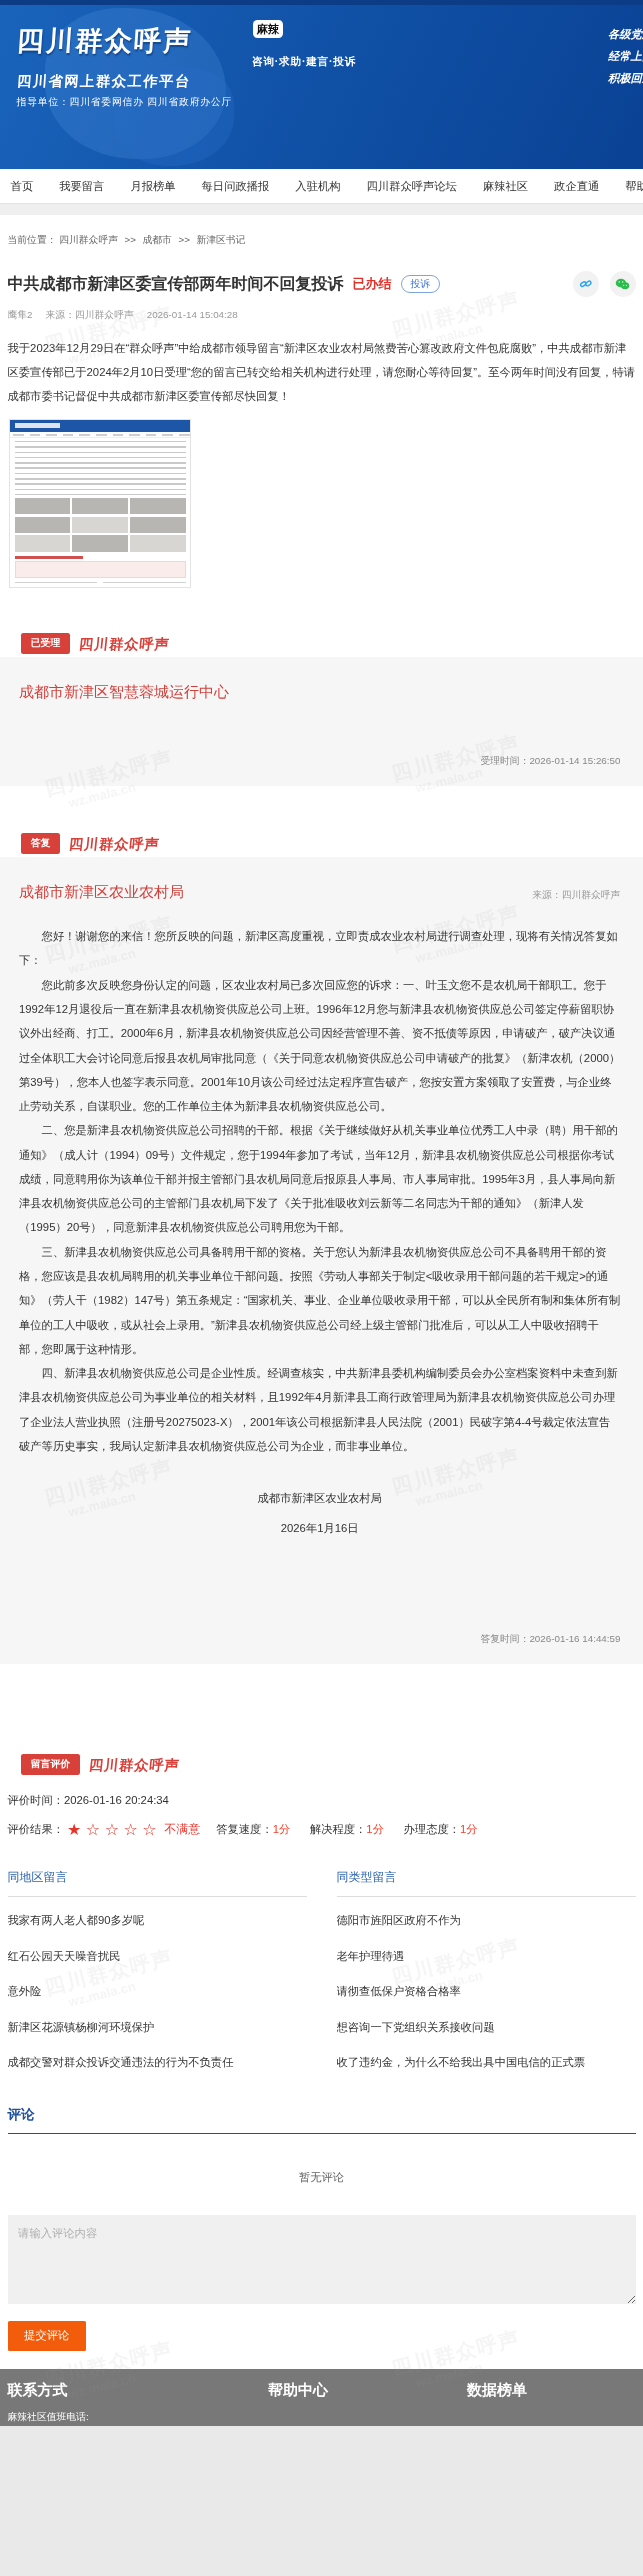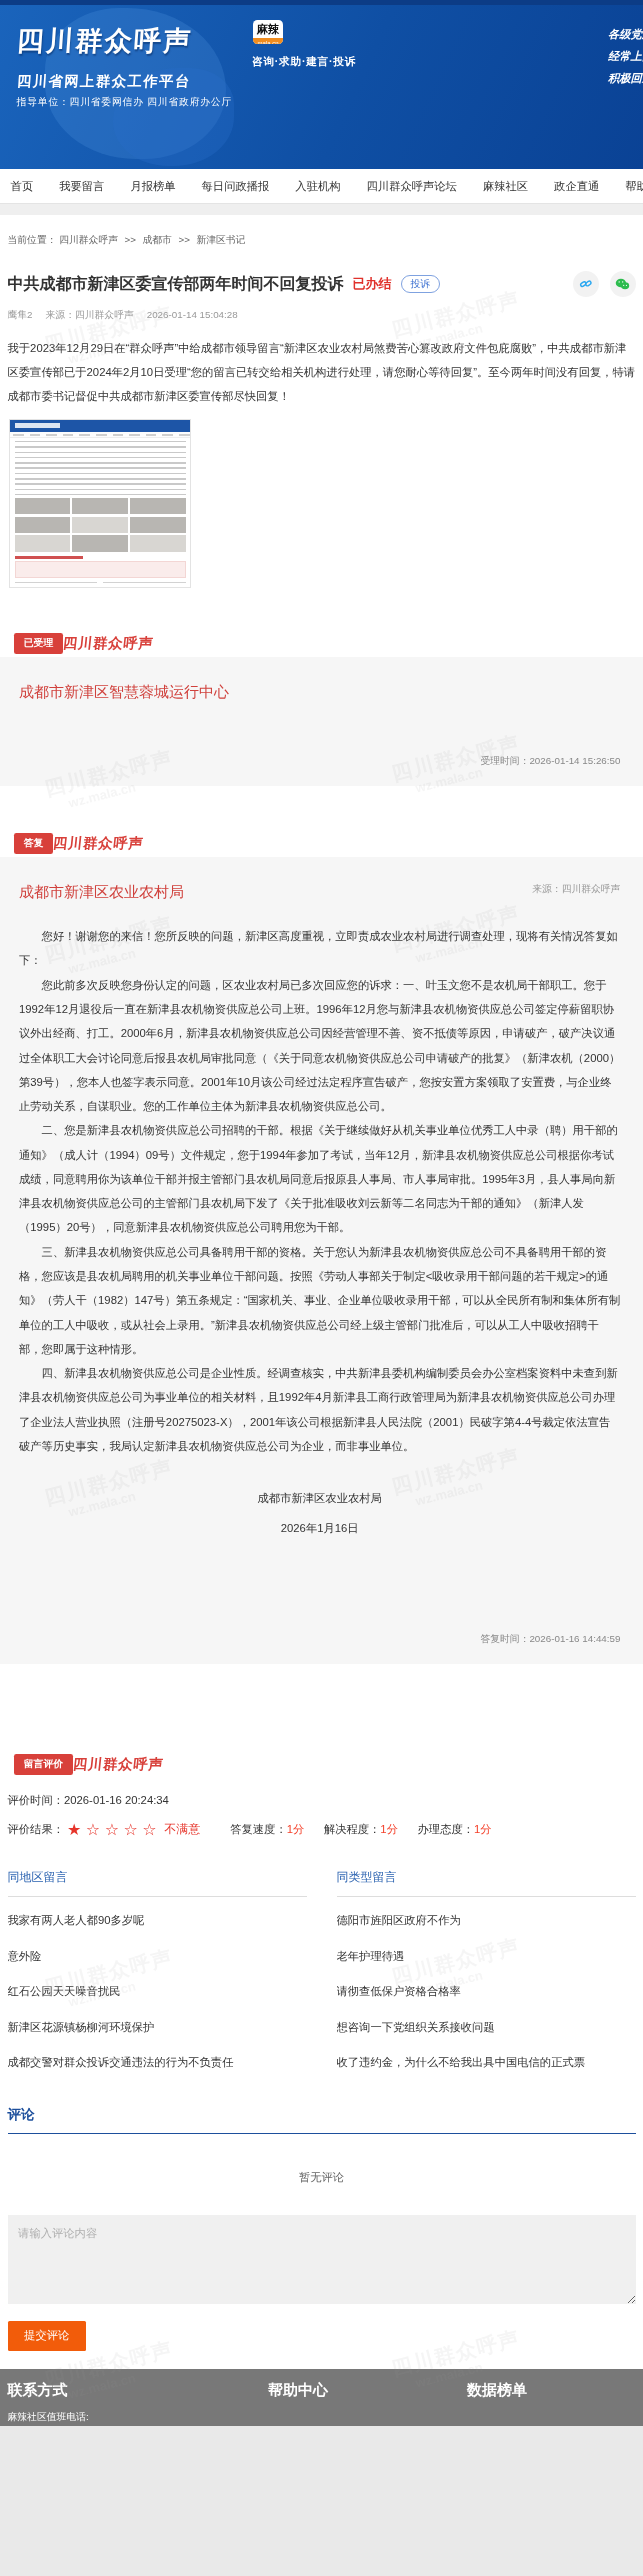"麻辣" .app-badge { height: 24px -> 18px }
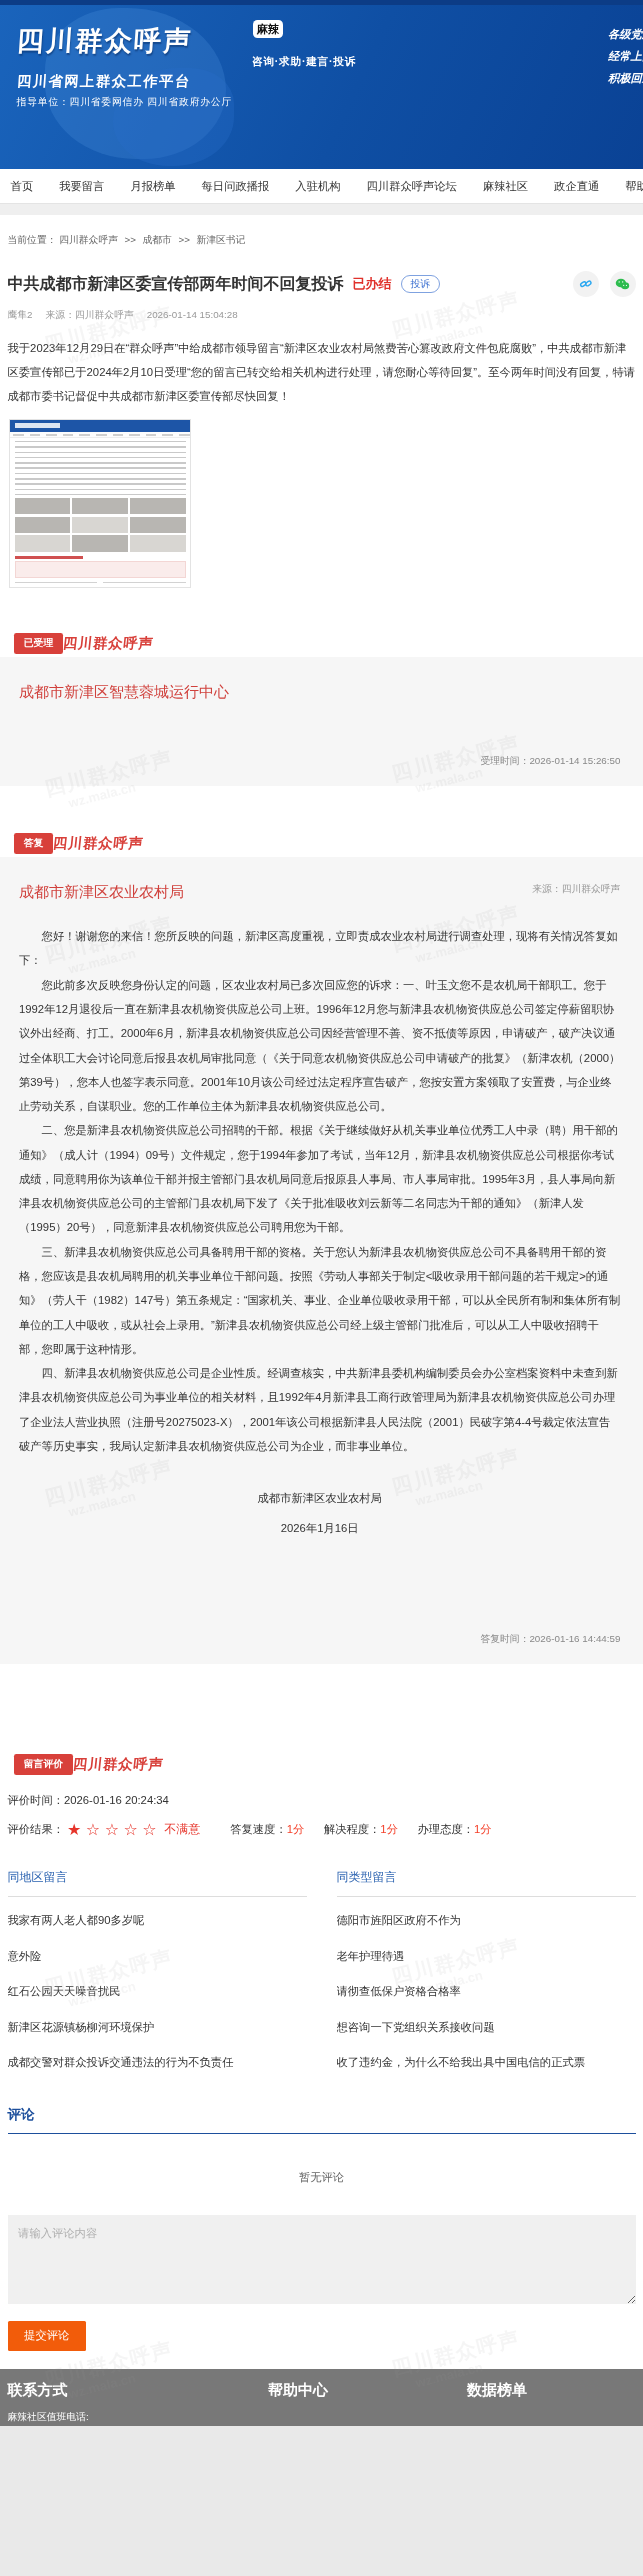"已受理" .block-header { align-items: center -> flex-end; gap: none -> 9px; padding-left: 14px -> 21px }
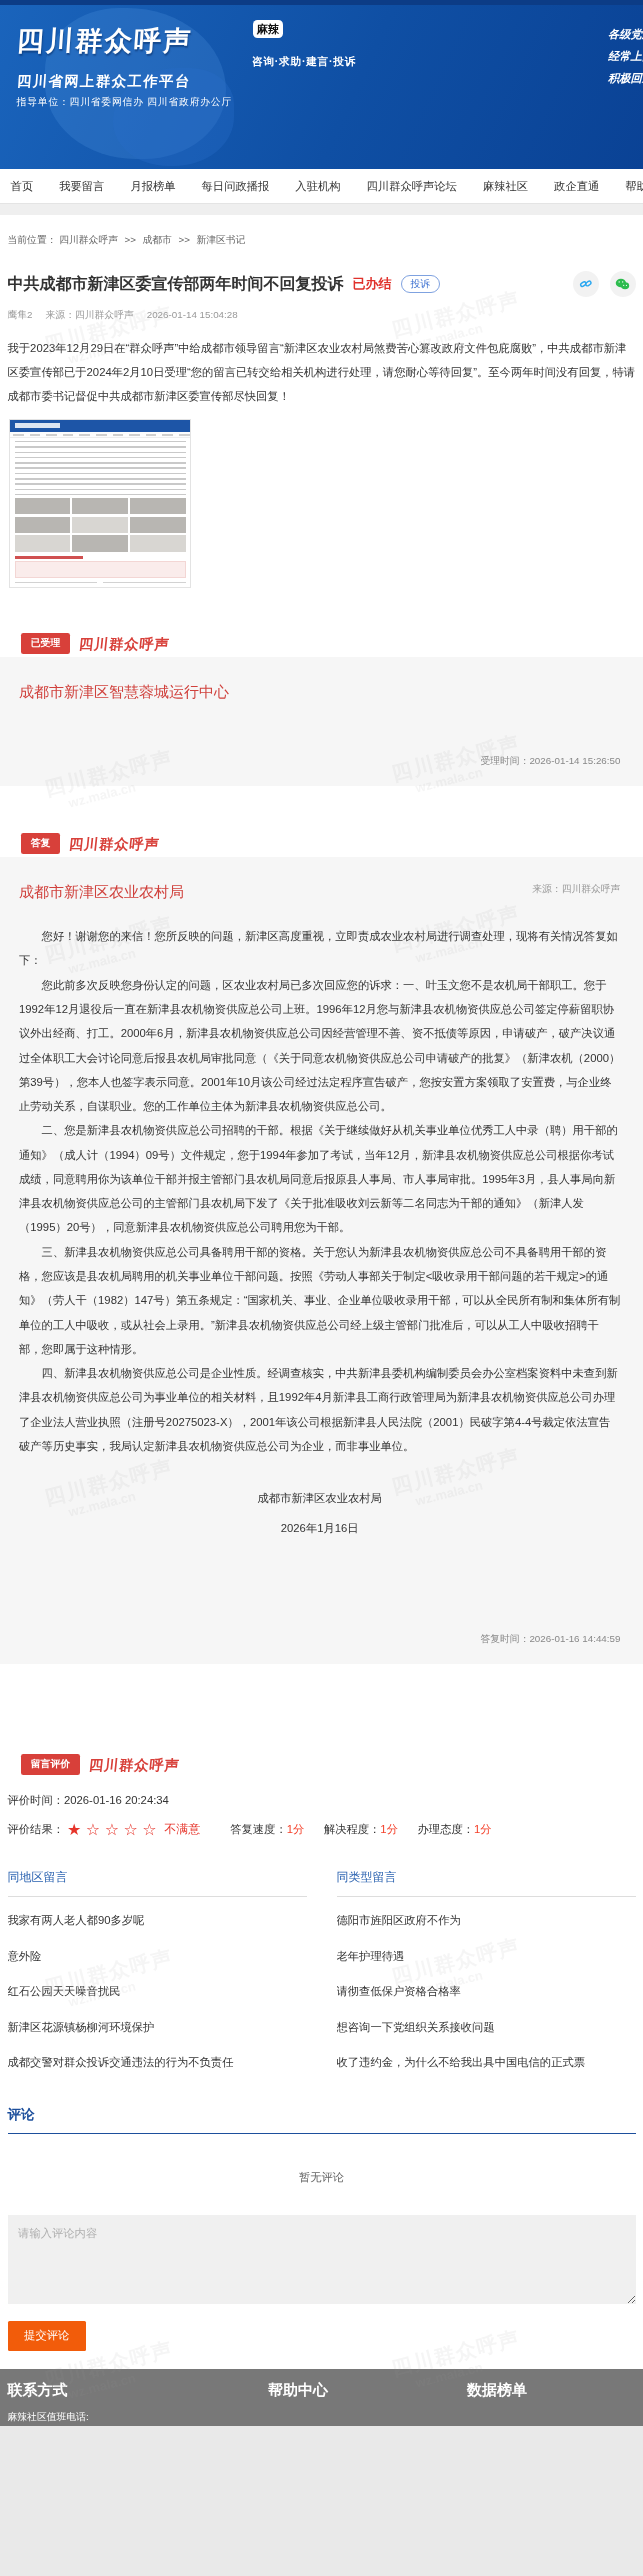"成都市新津区智慧蓉城运行中心" .agency-row { align-items: flex-start -> flex-end }
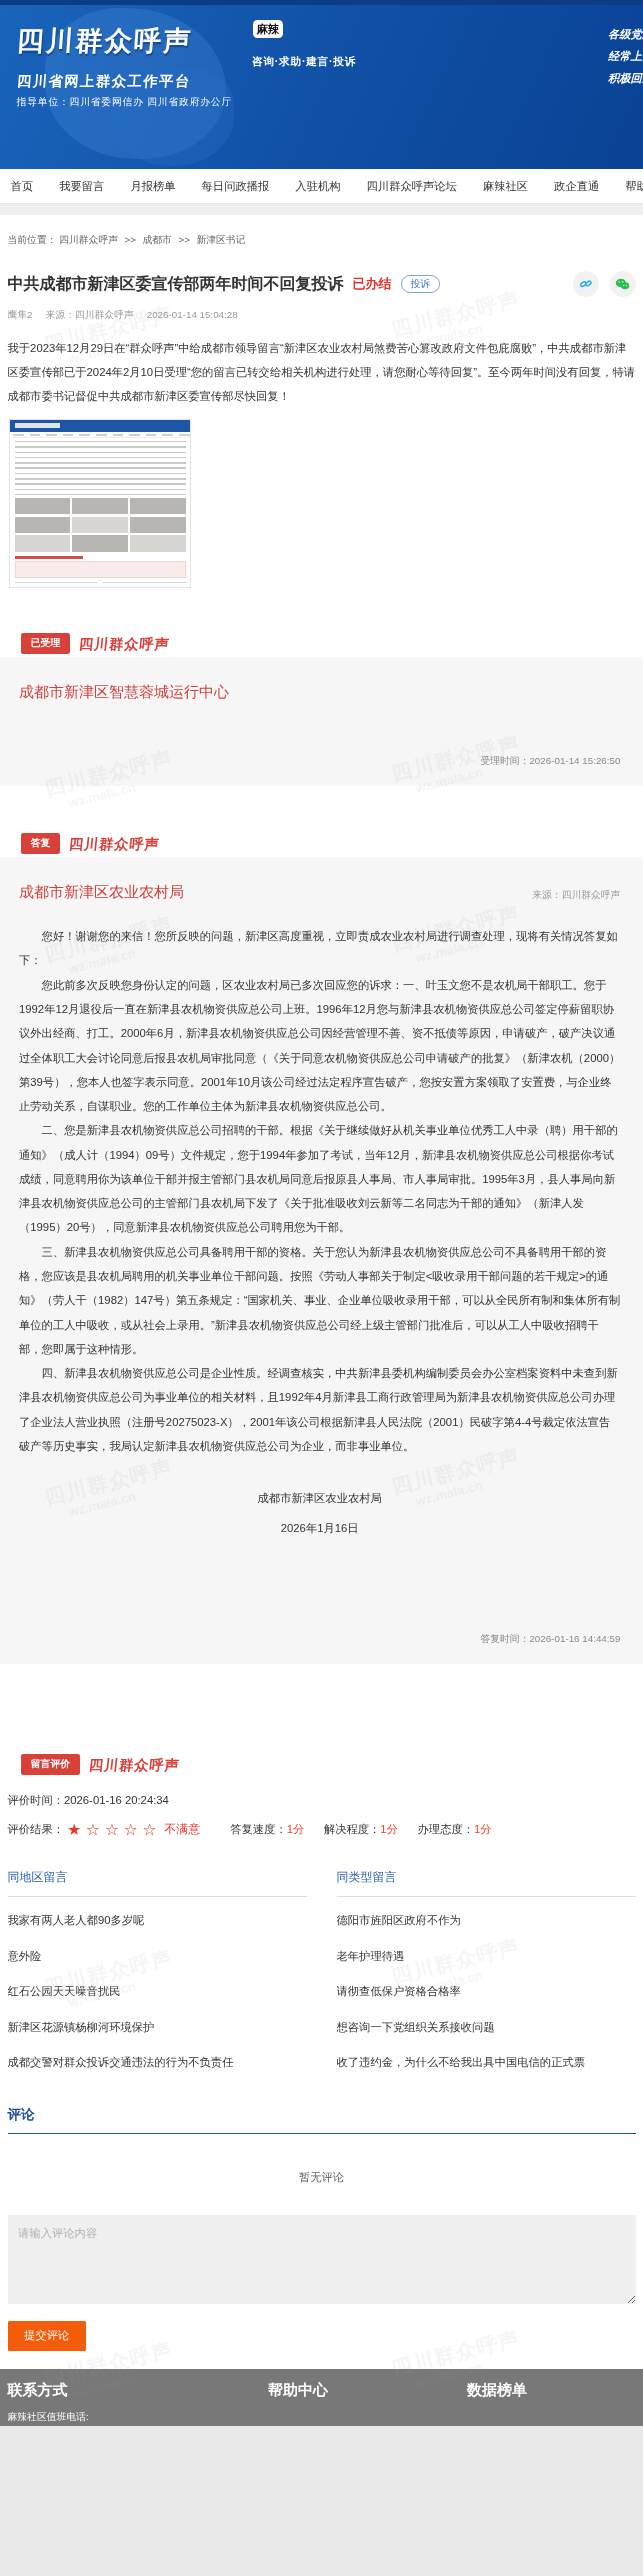"不满意" .verdict { margin-right: 30px -> 16px }
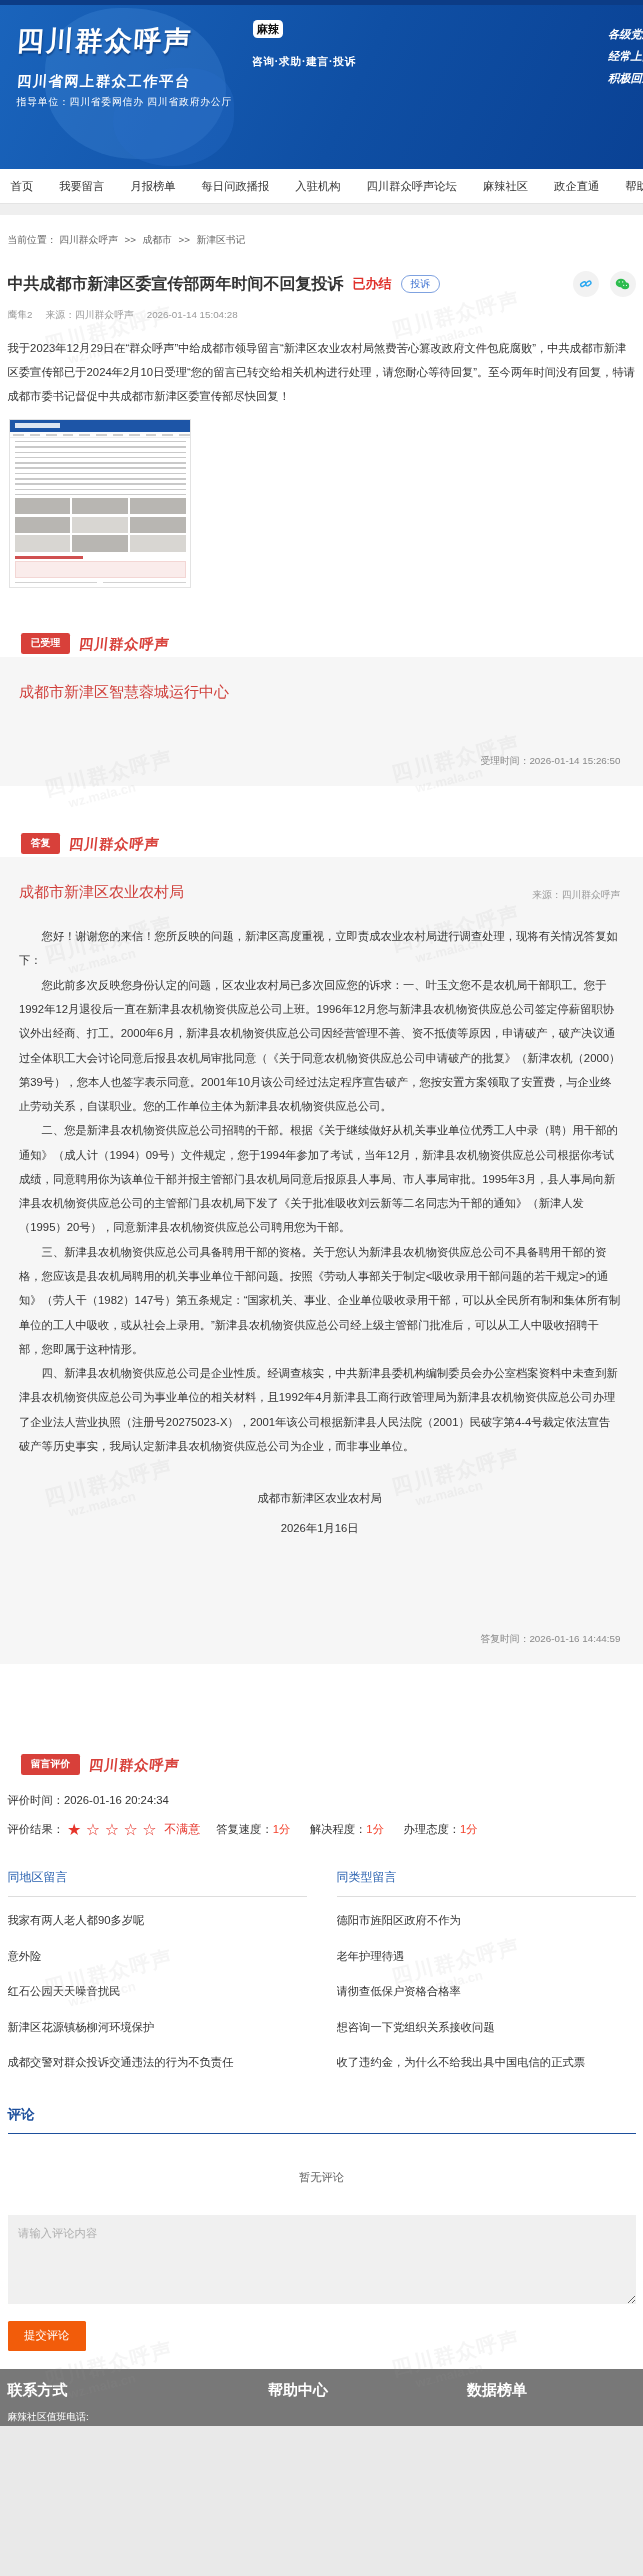"意外险" li { order: before "红石公园天天噪音扰民" -> after "红石公园天天噪音扰民" }
